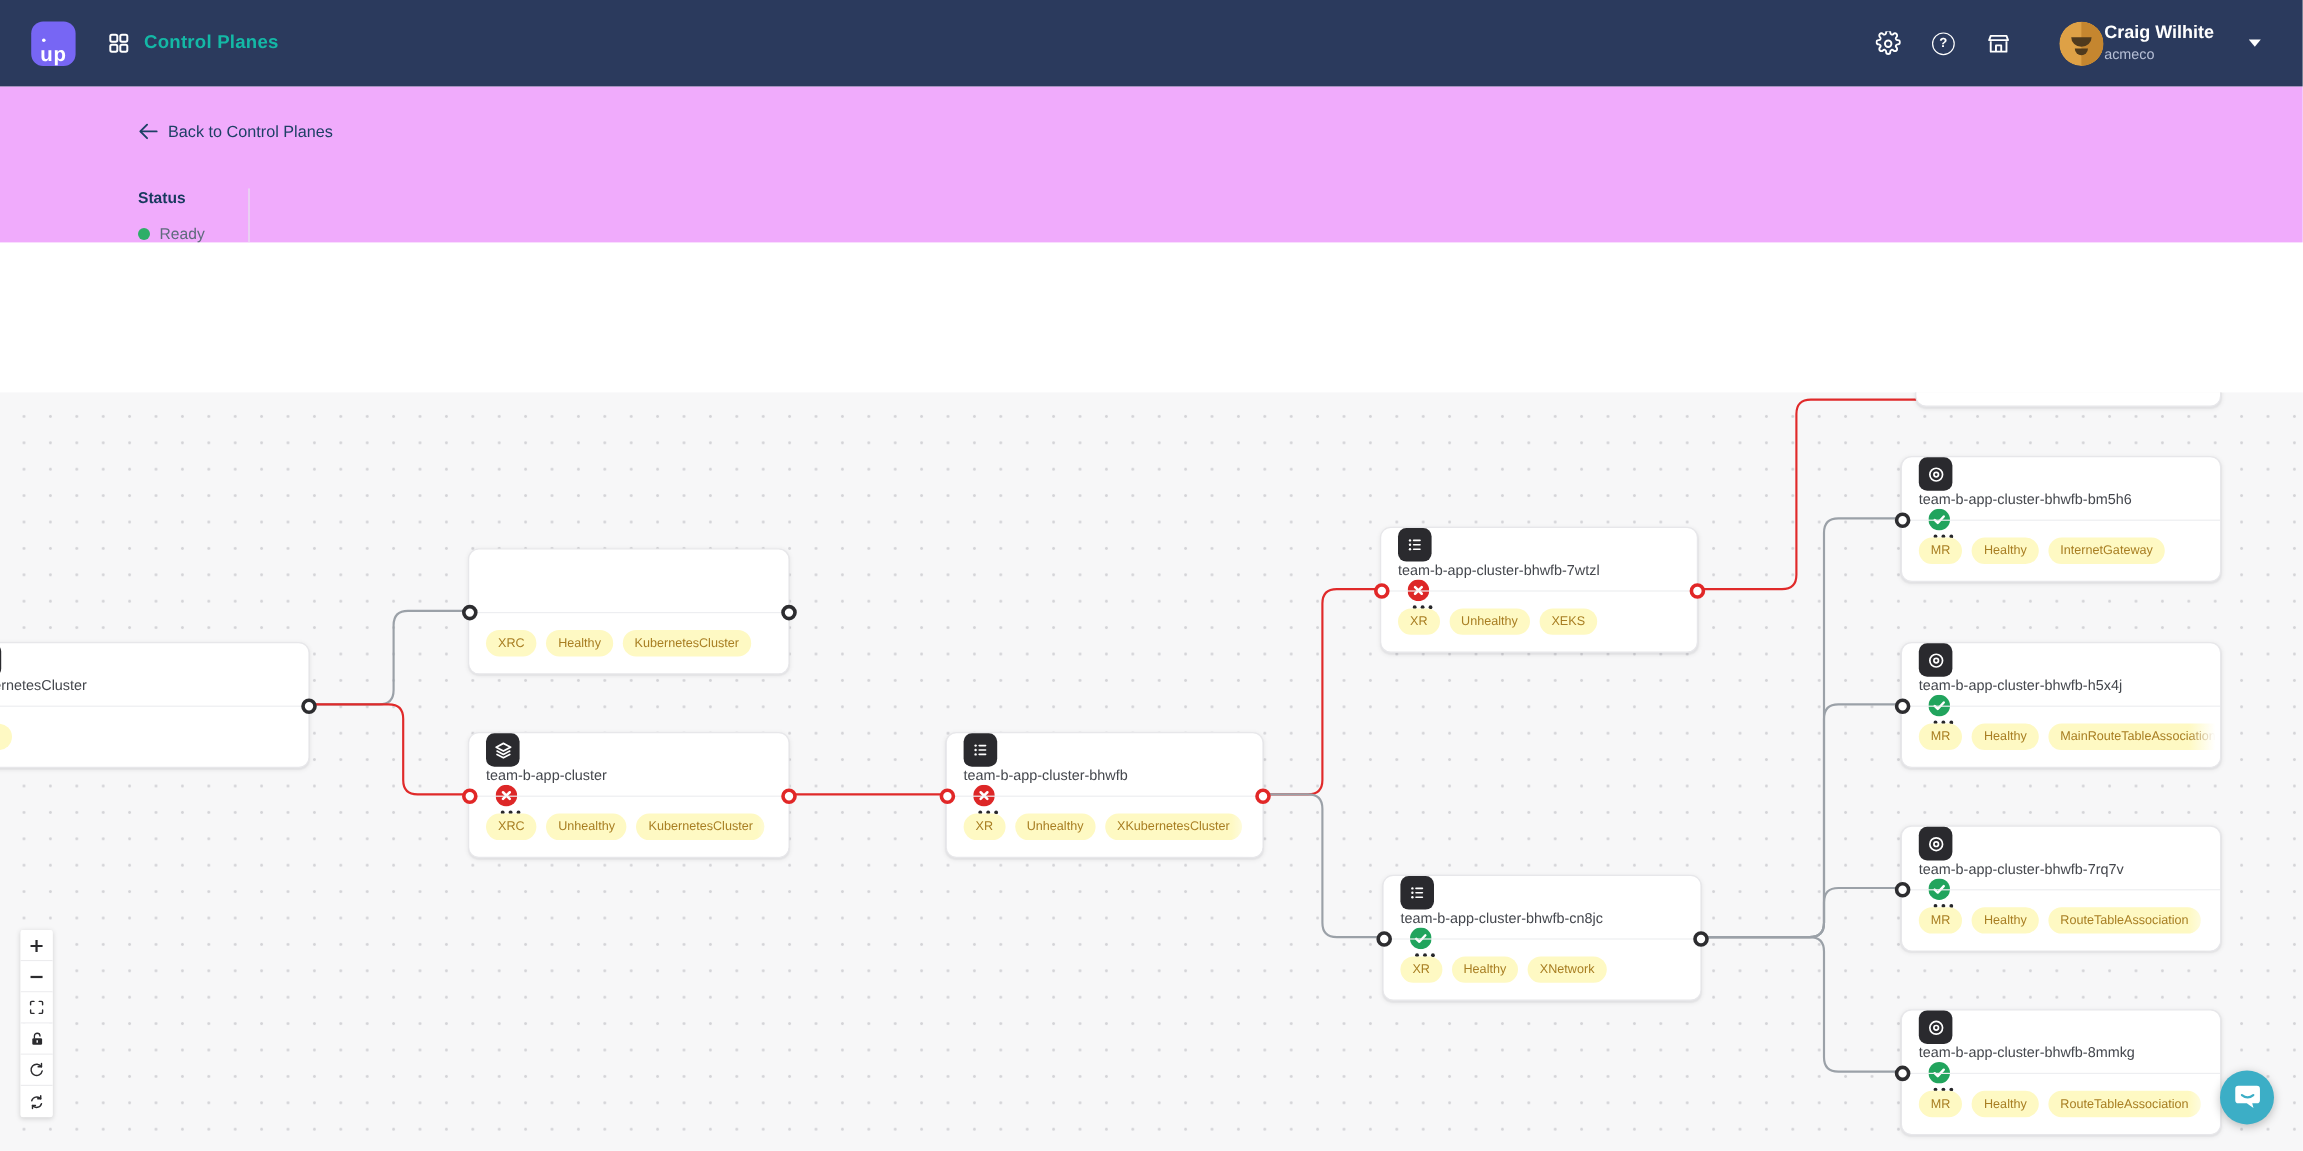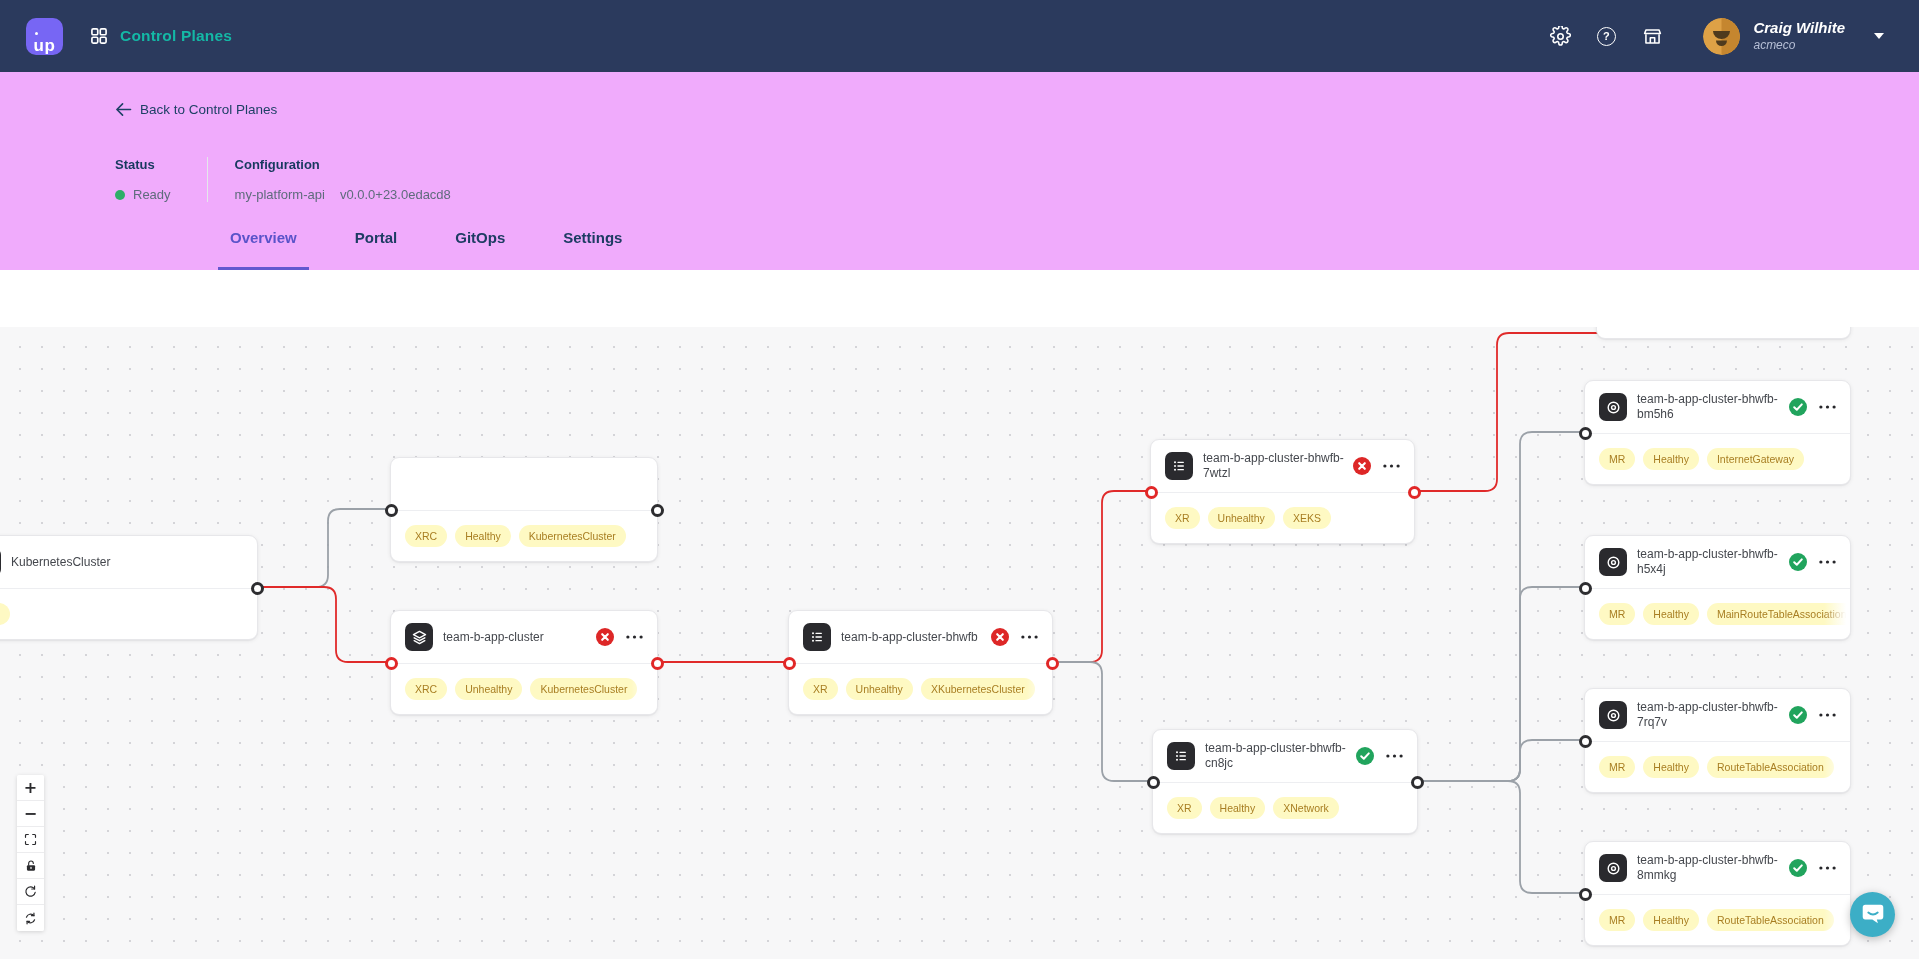"Craig Wilhite" .user-block { font-style: italic -> none; margin-left: 13px -> none }
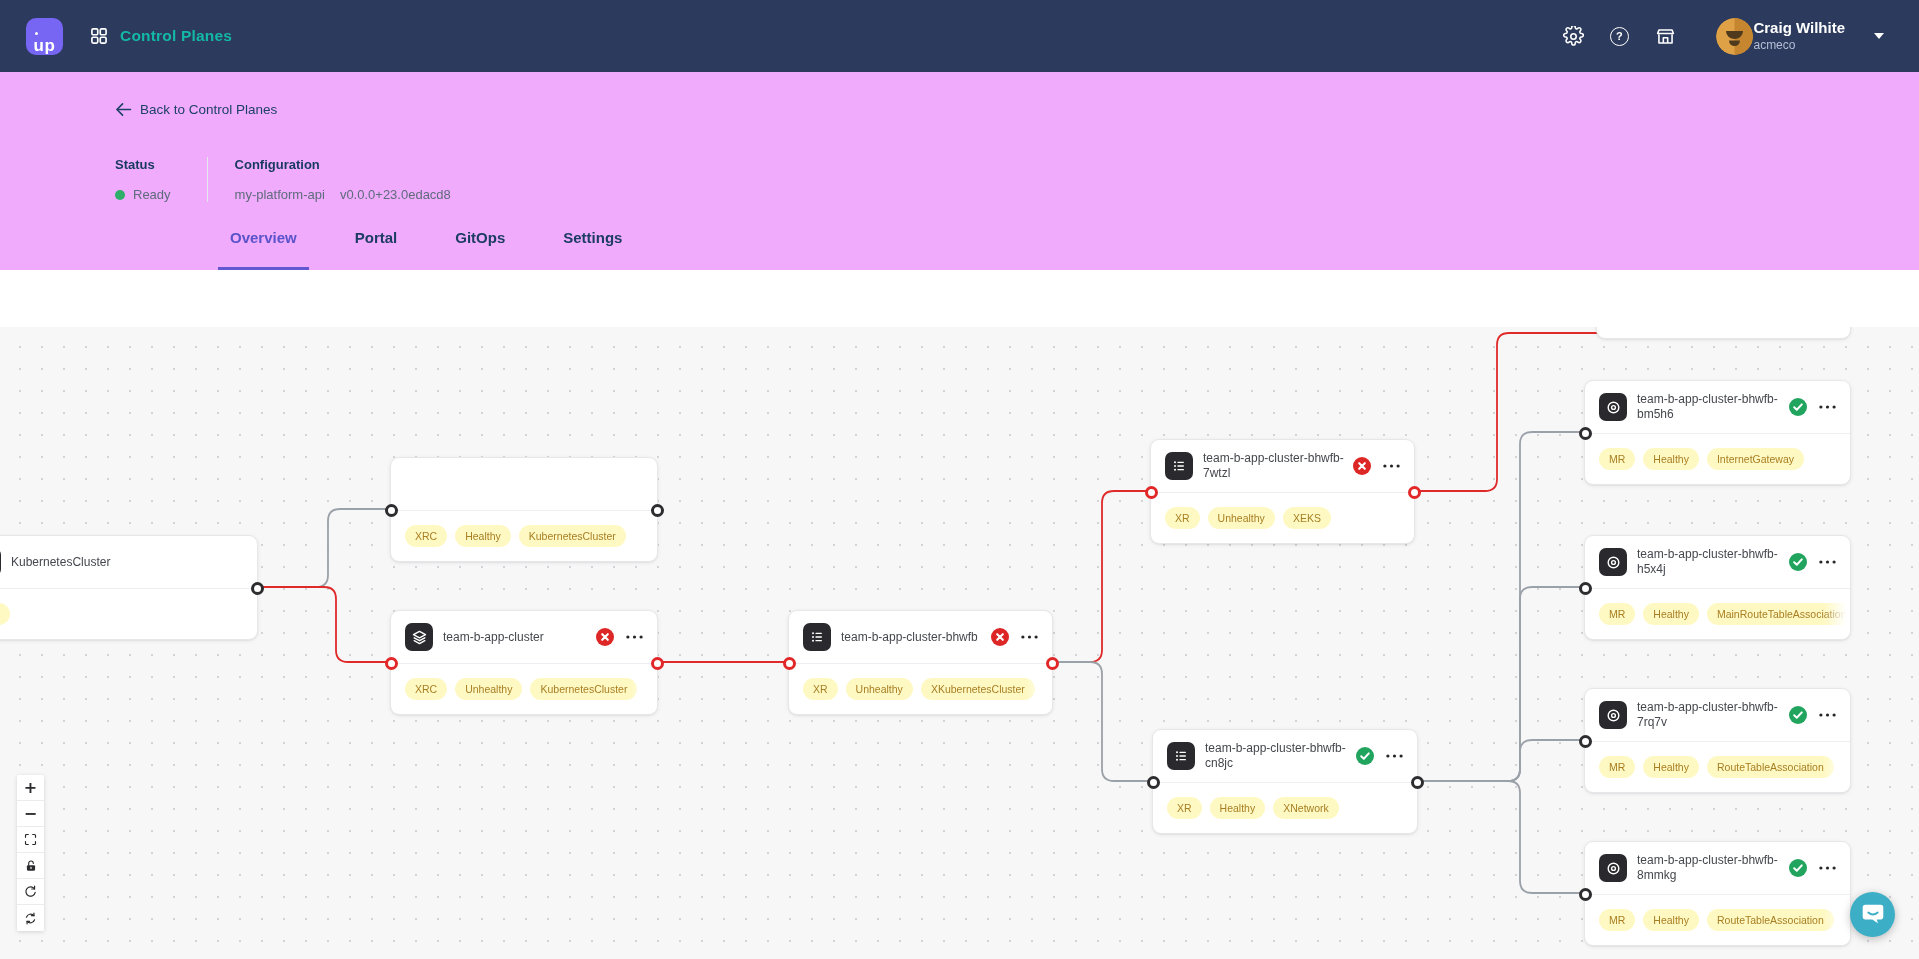"Configuration" div.meta-col { html: <div> <div>Configuration</div> <div> <span>my-platform-api</span> <span>v0.0.0+23.0edacd8</span> </div> </div> -> none }
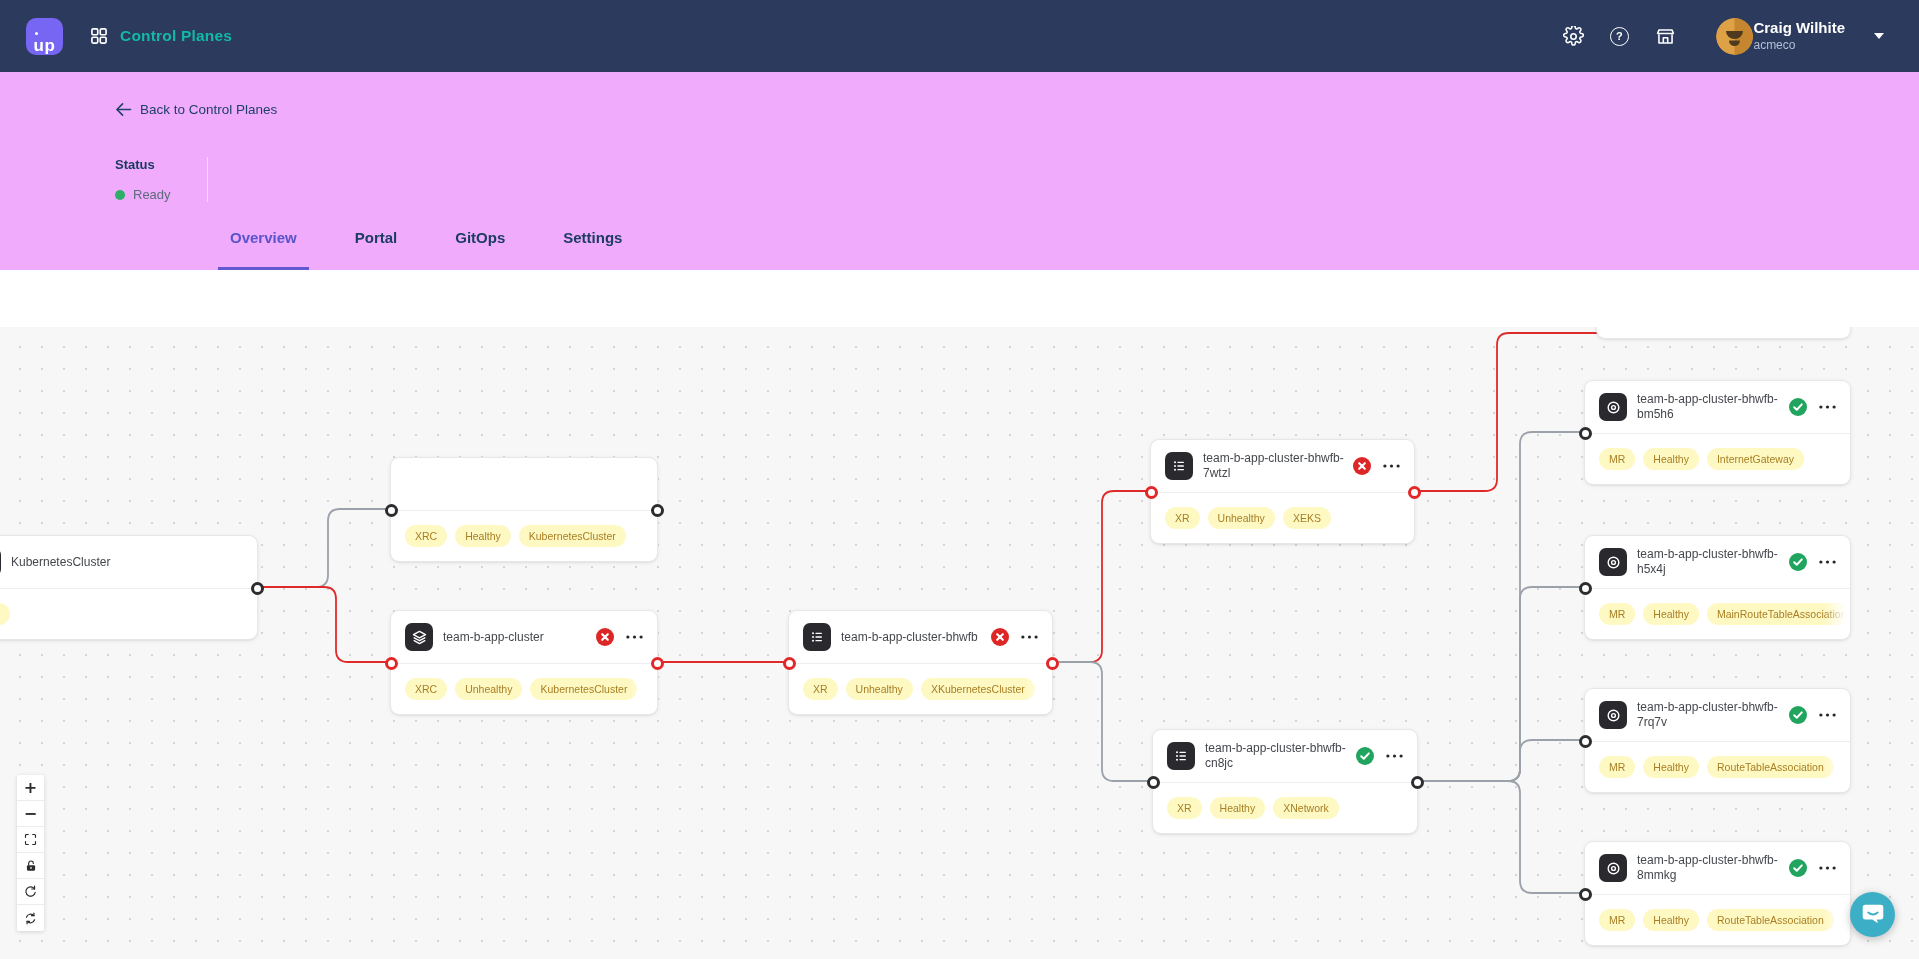"Overview" nav.tabs { html: <nav> <div>Overview</div> <div>Portal</div> <div>GitOps</div> <div>Settings</div> </nav> -> none }
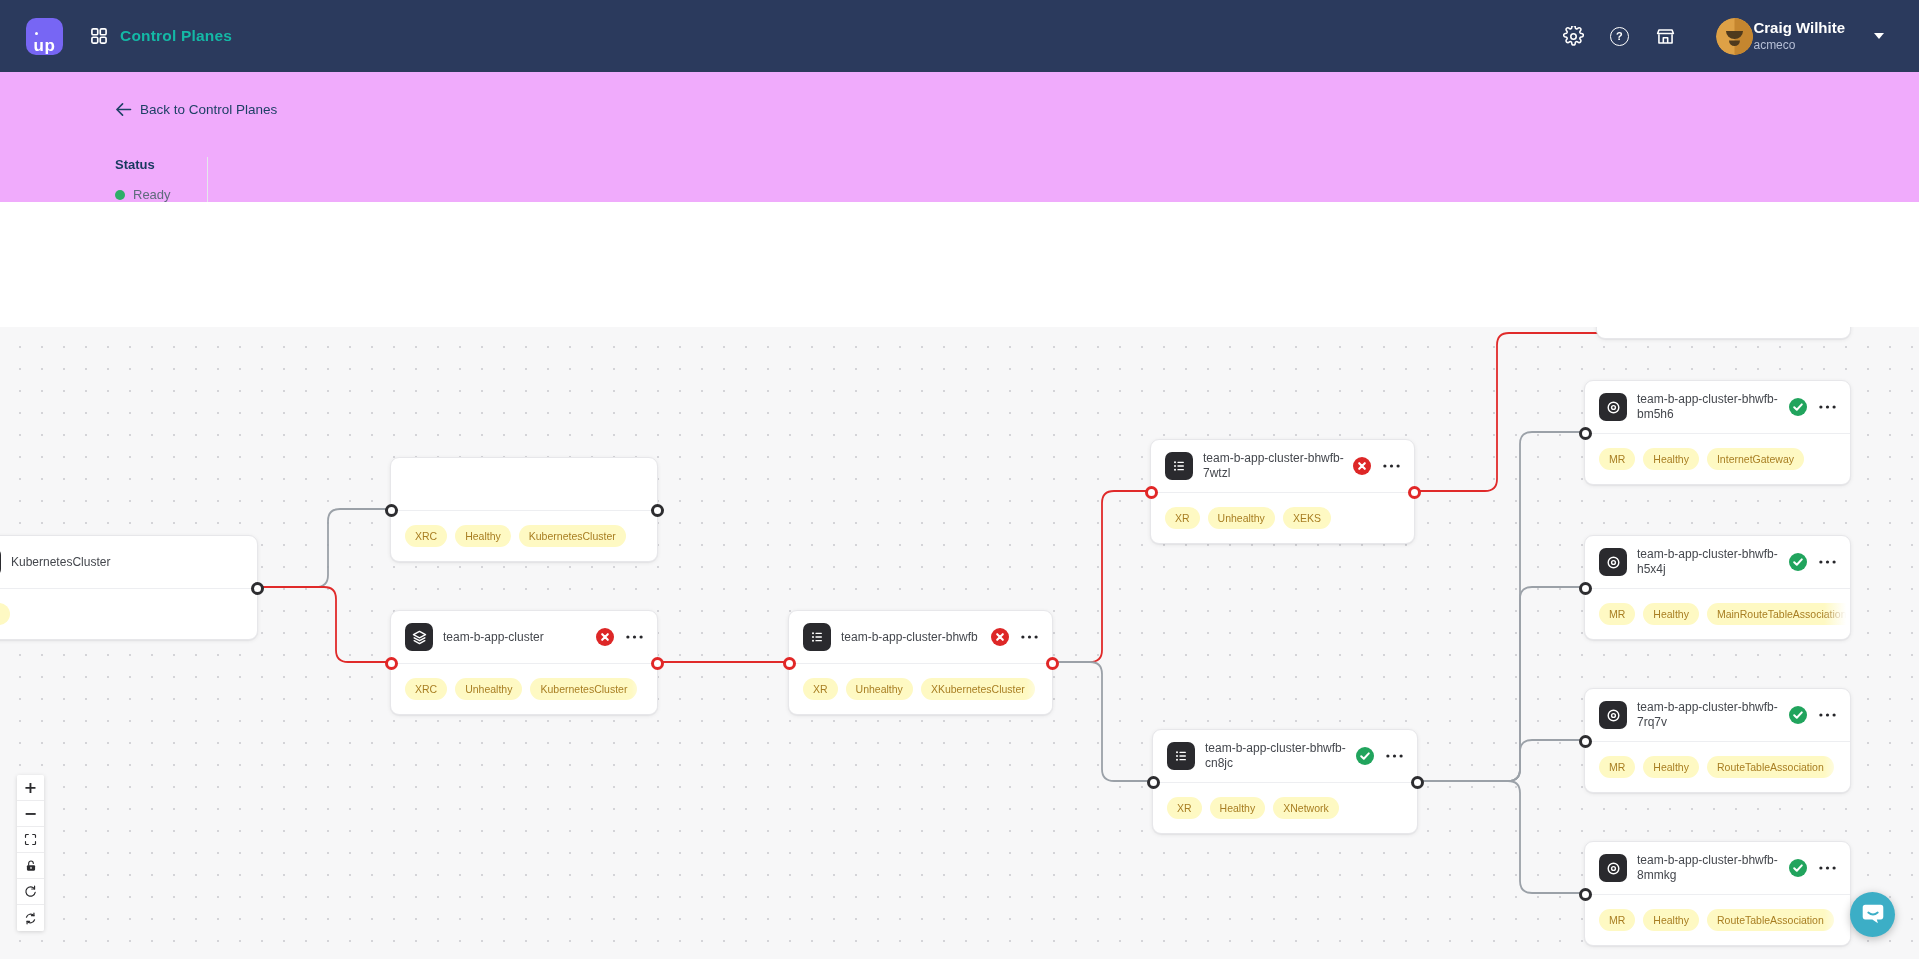"team-b-app-cluster-bhwfb-bm5h6" .node-head { align-items: center -> none; flex-direction: none -> column }
